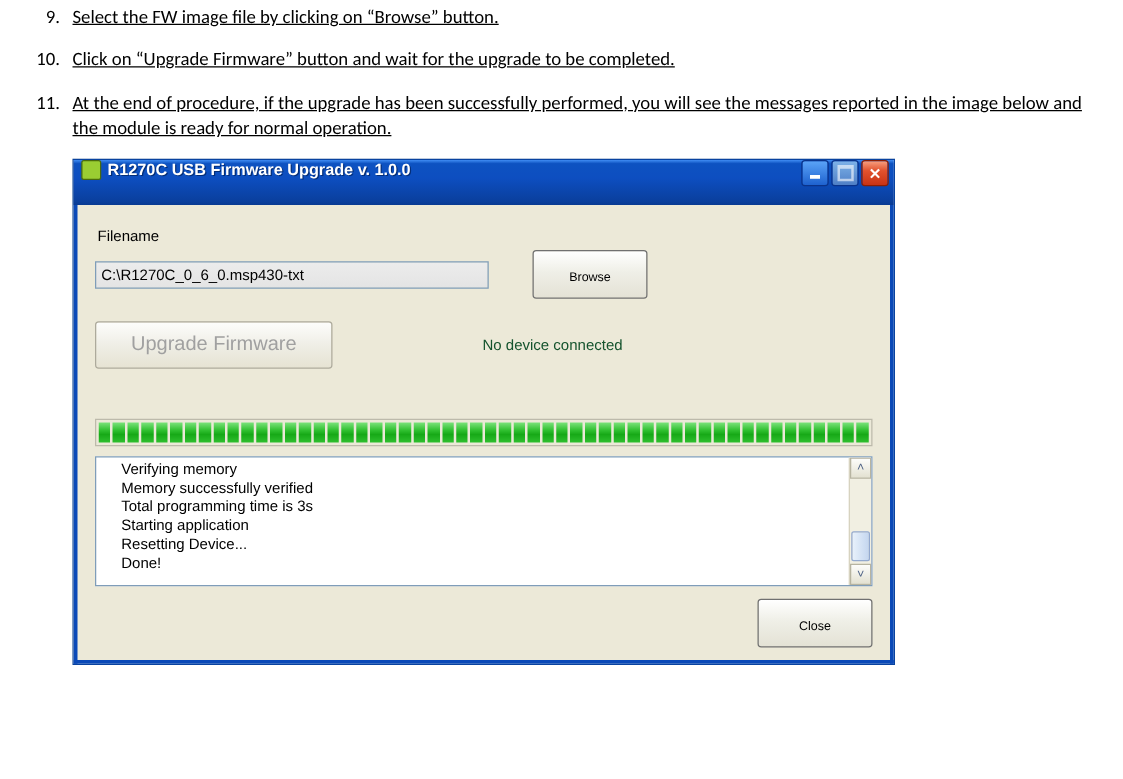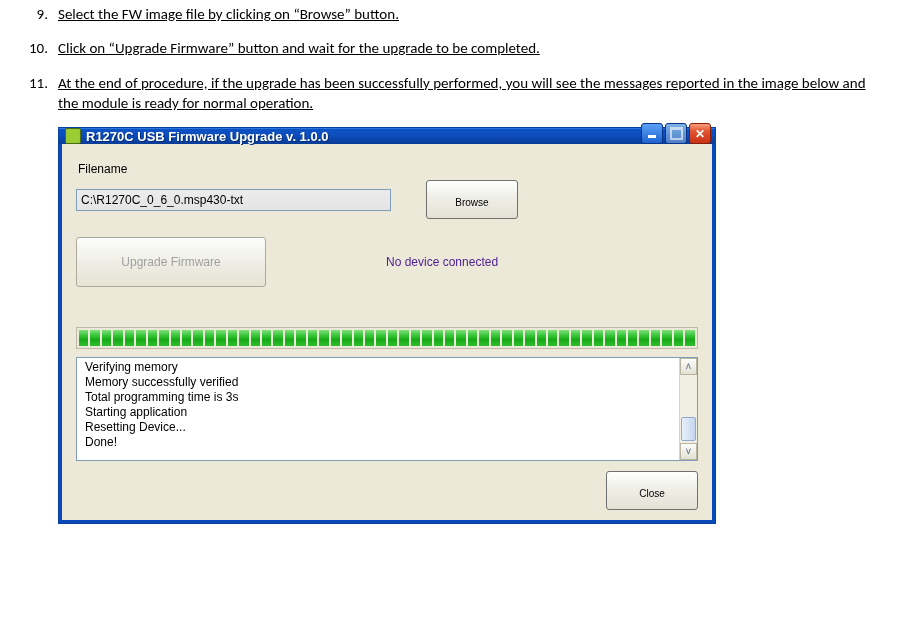"R1270C USB Firmware Upgrade v." .titlebar { align-items: flex-end -> flex-start; height: 16px -> 36px }
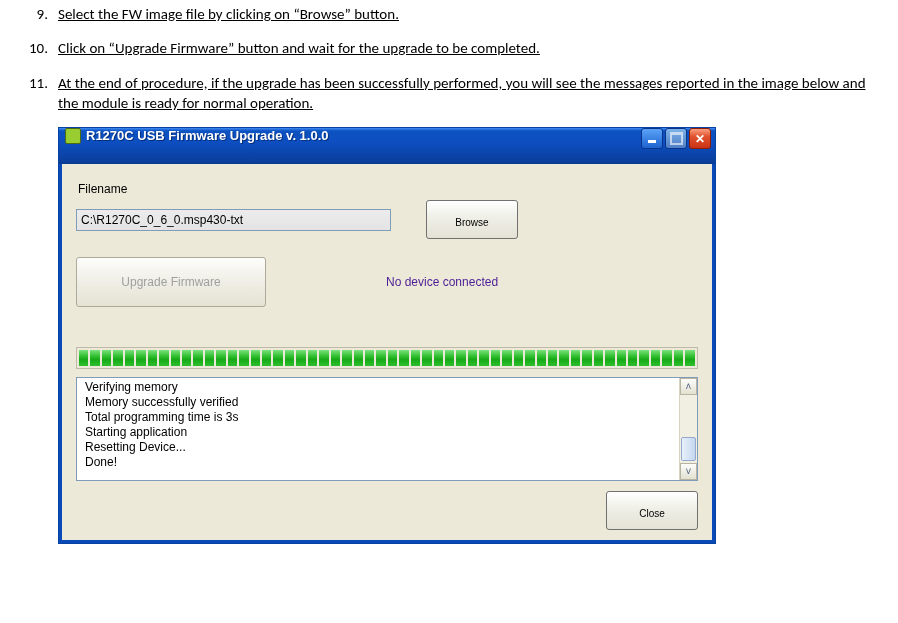"Upgrade Firmware" .upgrade-btn { font-size: 12px -> 16px; height: 50px -> 38px }
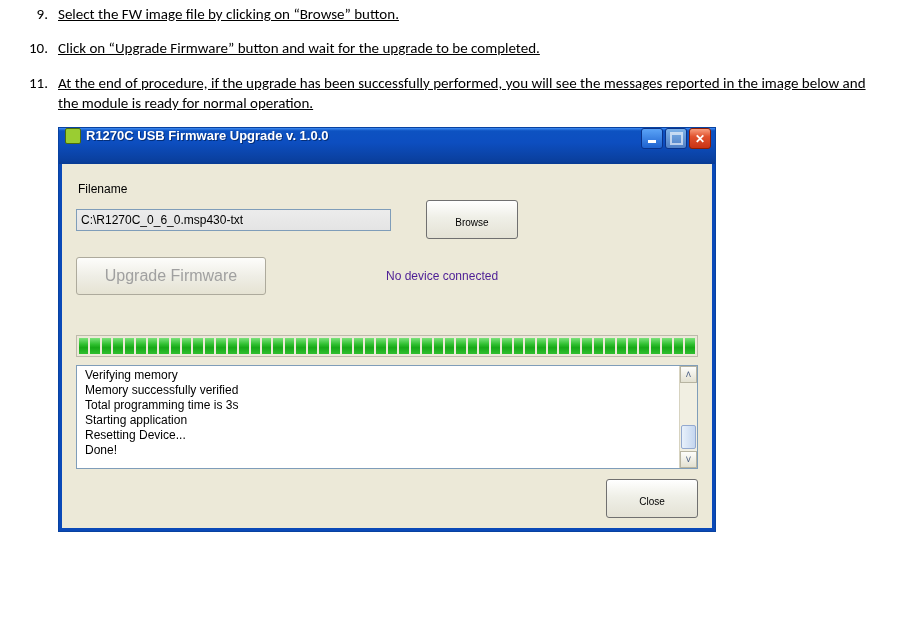"No device connected" .status-text { color: #4c1d95 -> #14532d }
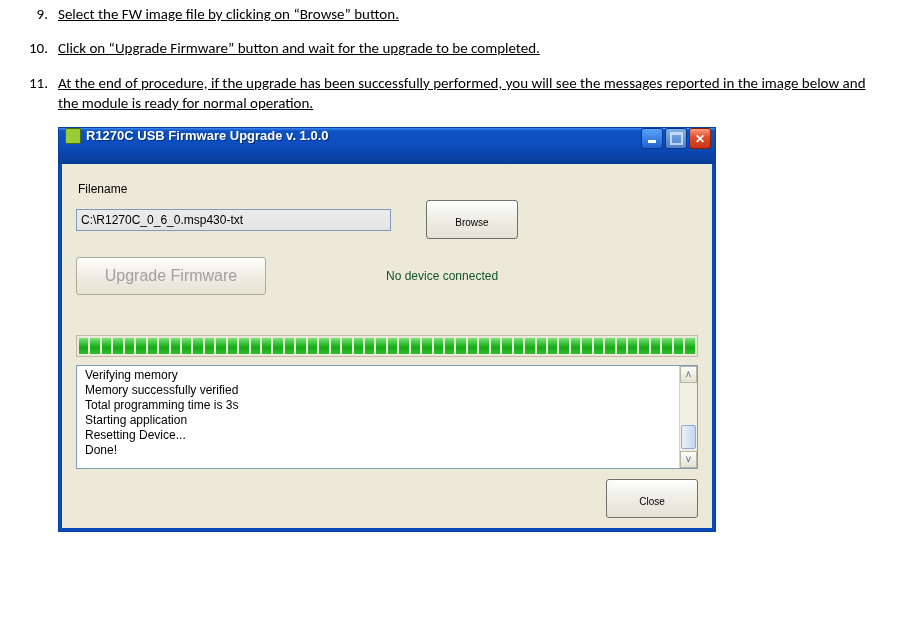"Verifying memory" .log { padding: 2px 18px 2px 8px -> 2px 18px 2px 20px }
